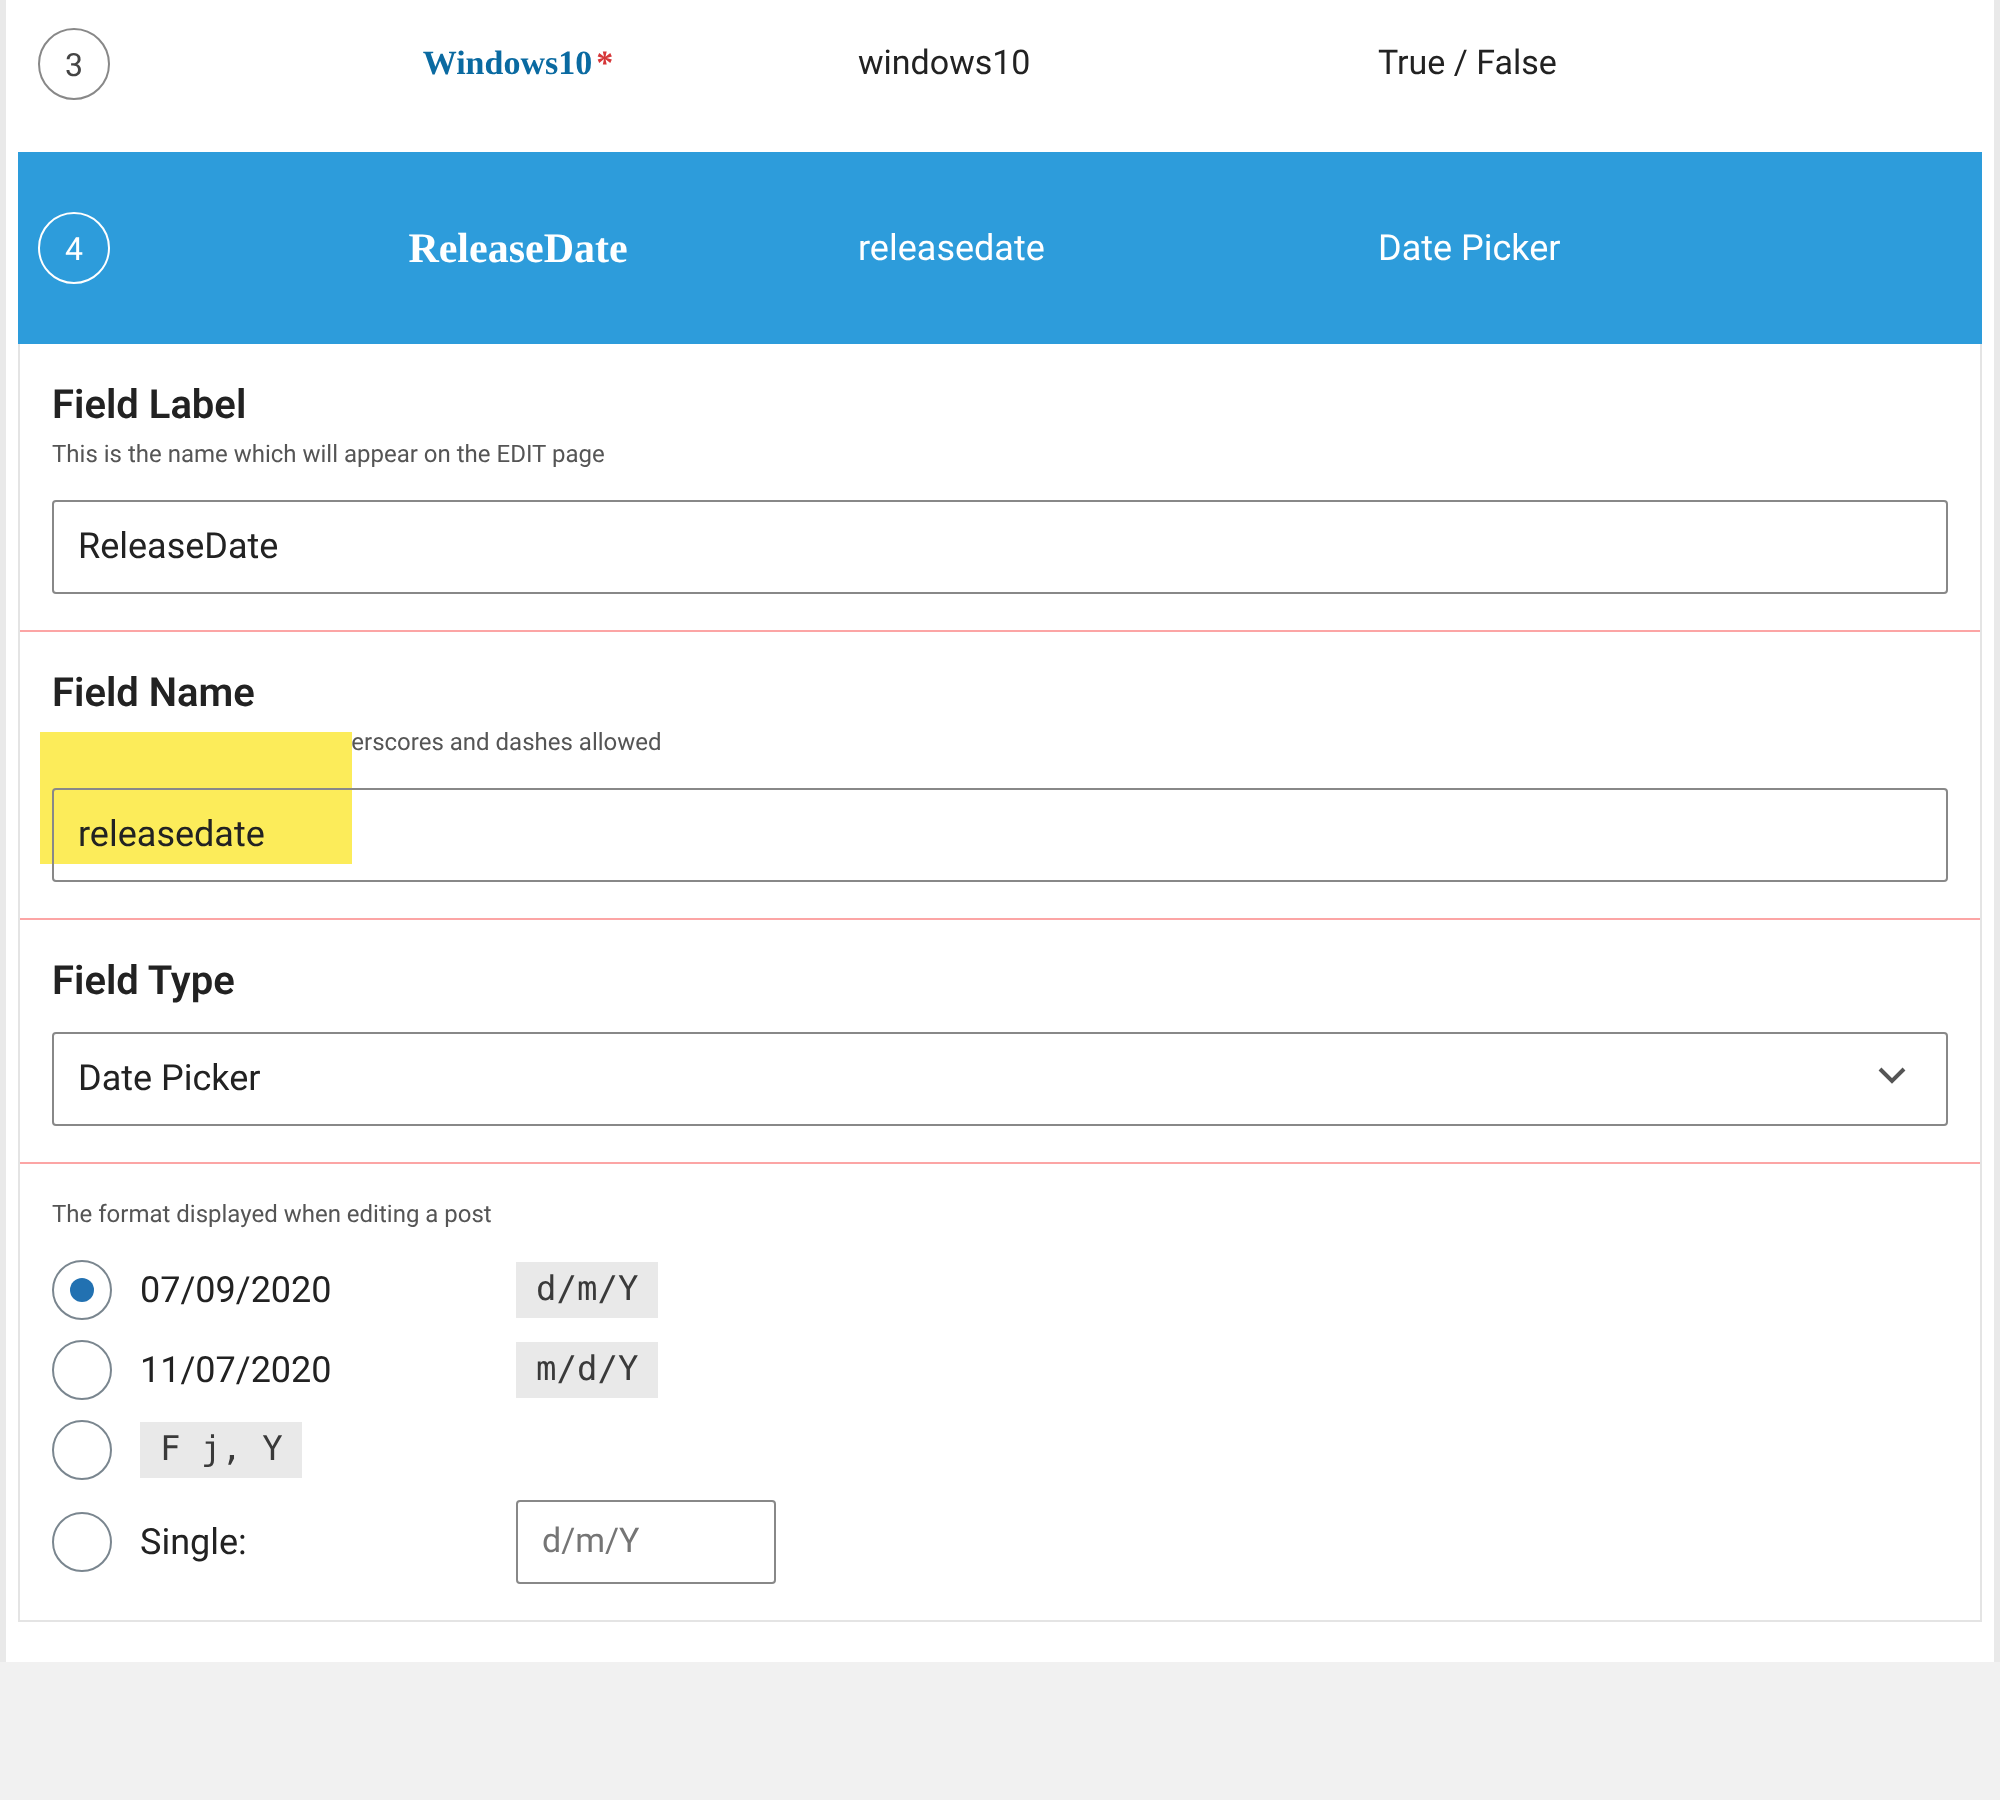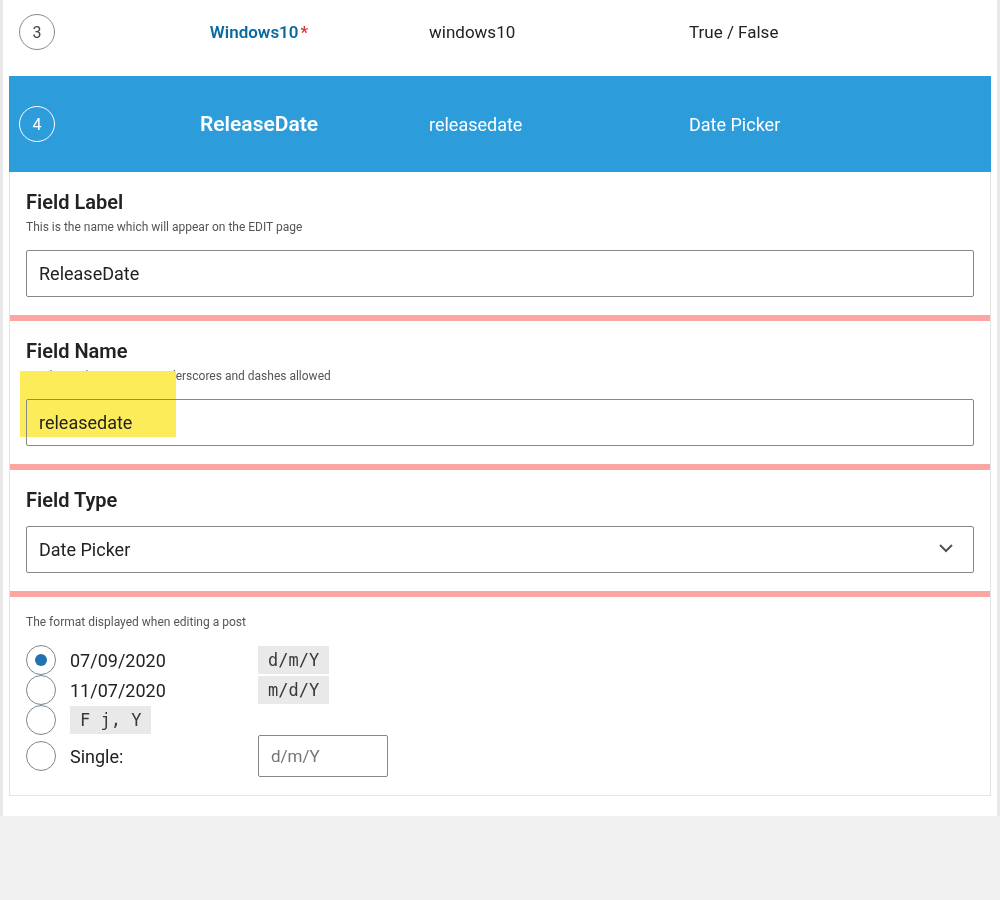"Windows10*" .label-cell { font-family: none -> Liberation Serif, serif }
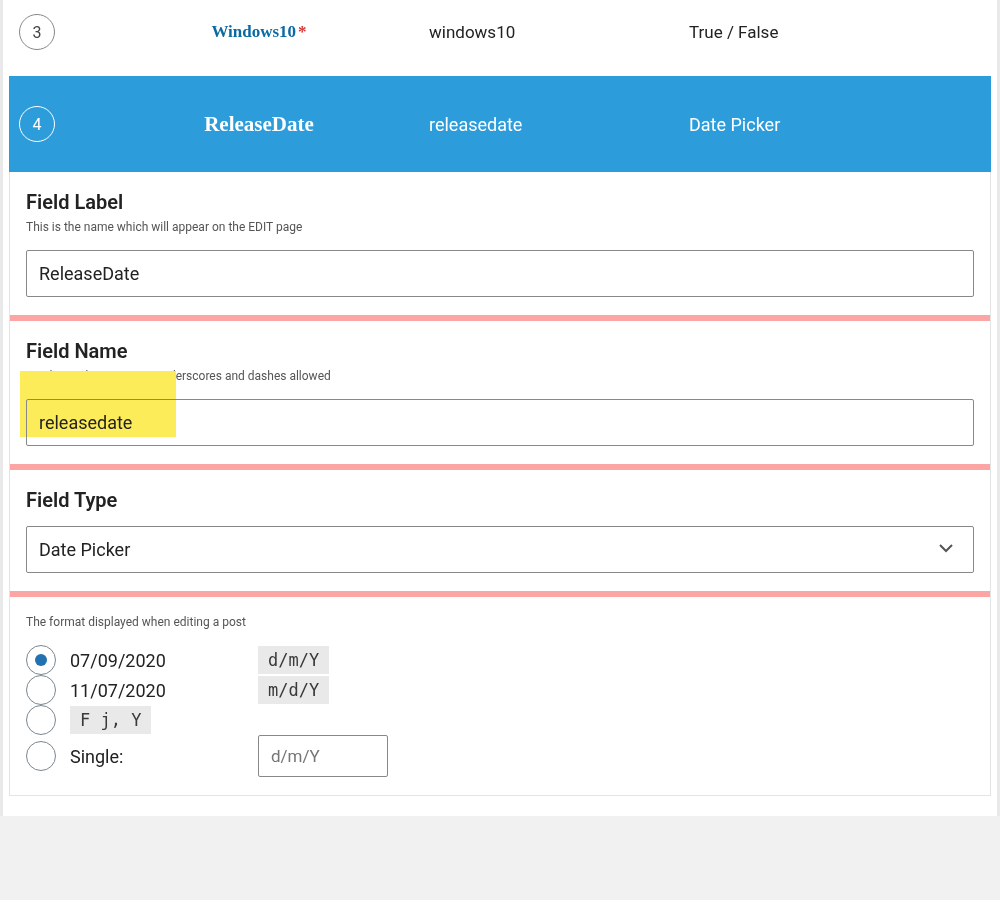"Field Label" .setting { border-bottom: 6px solid #fca5a5 -> 1px solid #fca5a5 }
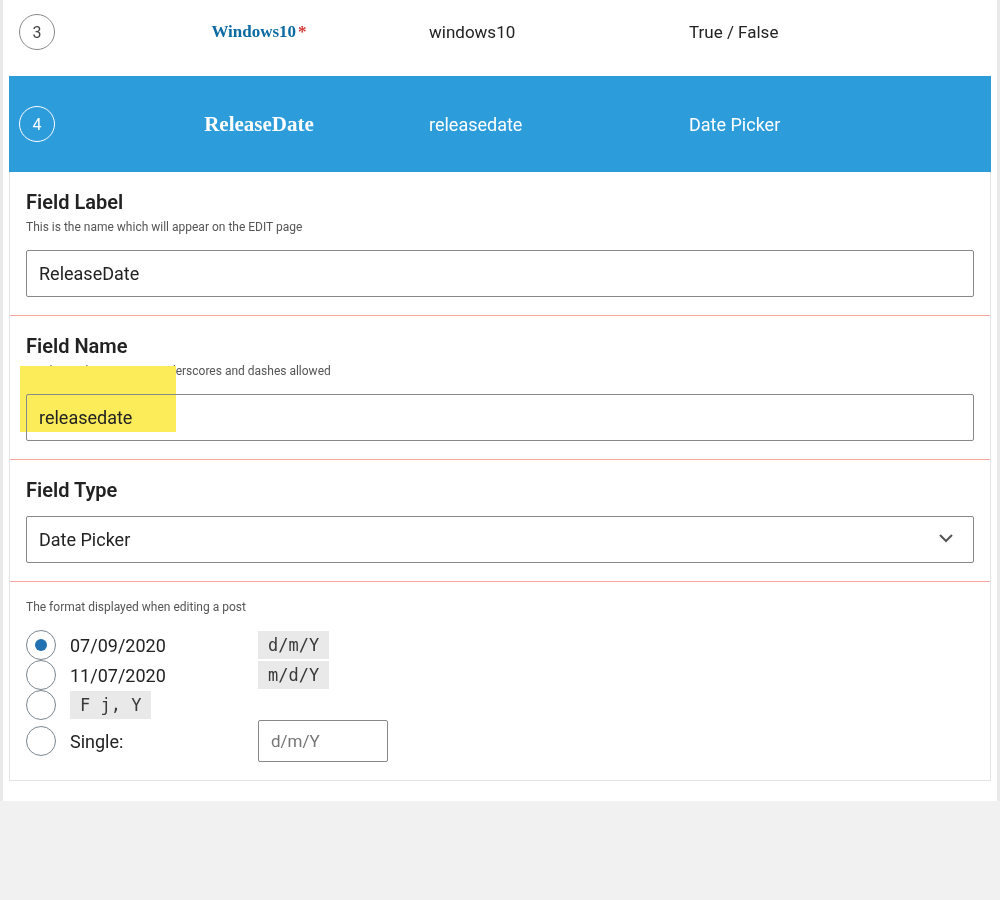"07/09/2020" .radio-list { gap: 0 -> 10px }
